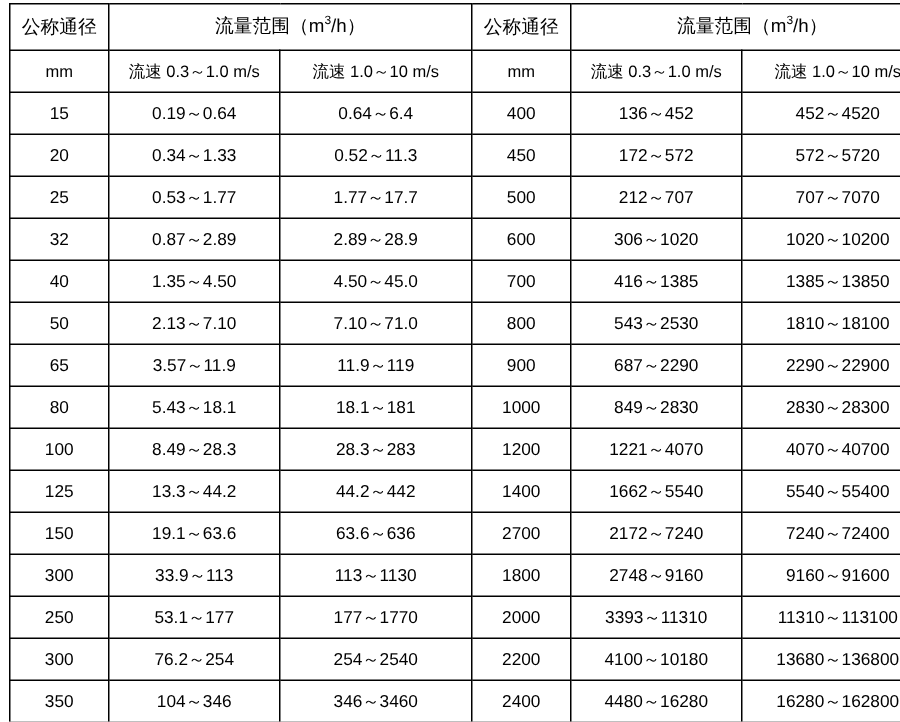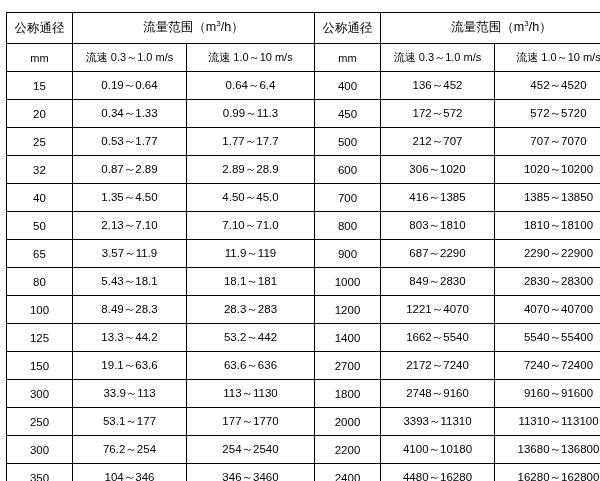"公称通径" .sheet { padding: 12px 6px 6px 6px -> 2px 6px 6px 6px }
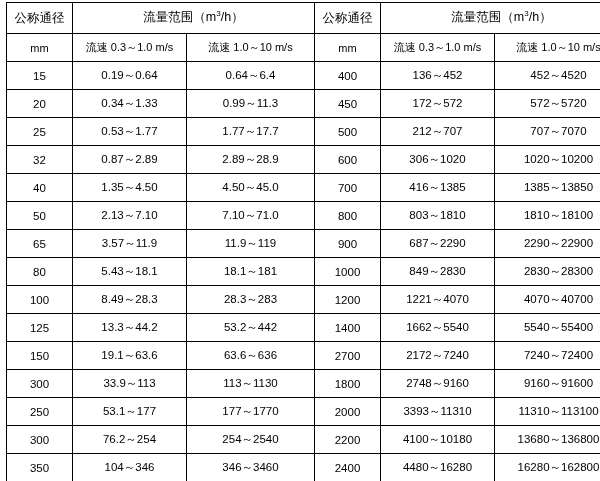"0.99～11.3" td.num { text: 0.99 -> 0.52 }
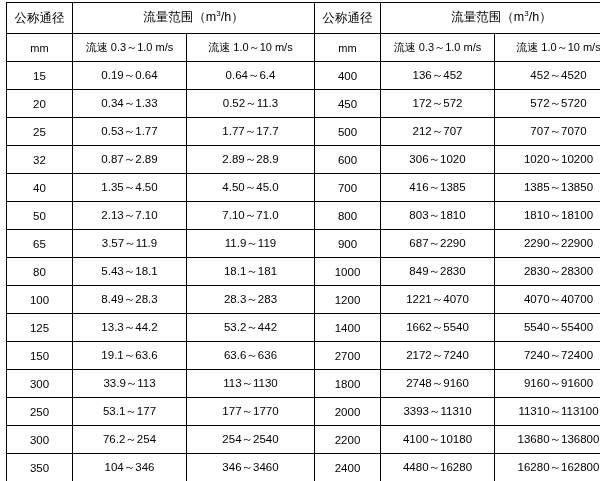"803～1810" td.num { text: 803～1810 -> 543～2530 }
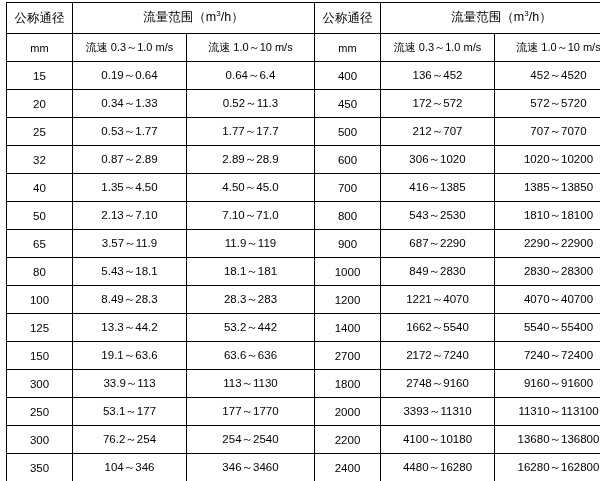"53.2～442" td.num { text: 53.2 -> 44.2 }
